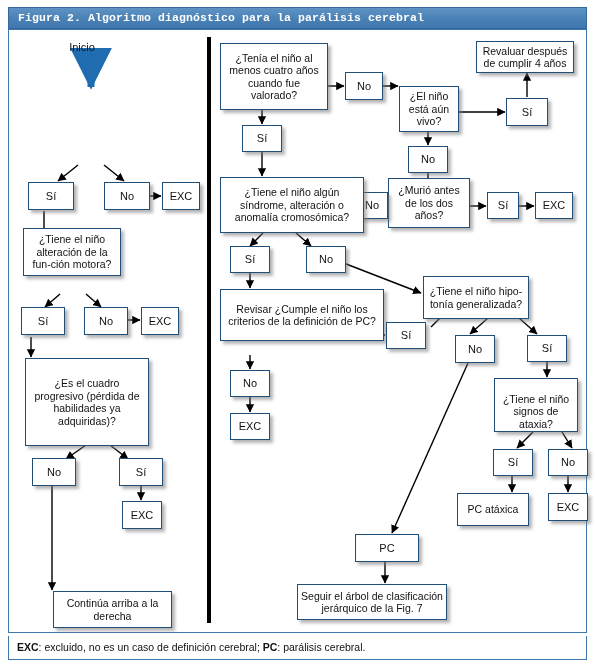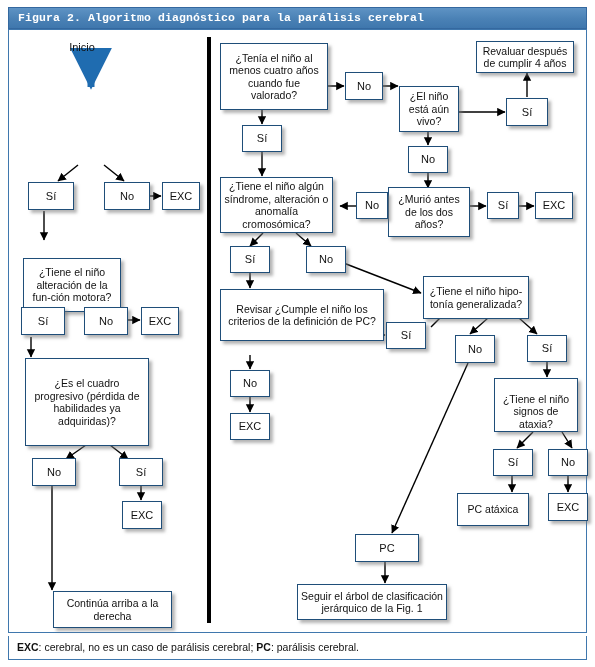"¿Tiene el niño algún síndrome," div.node { width: 113px -> 144px }
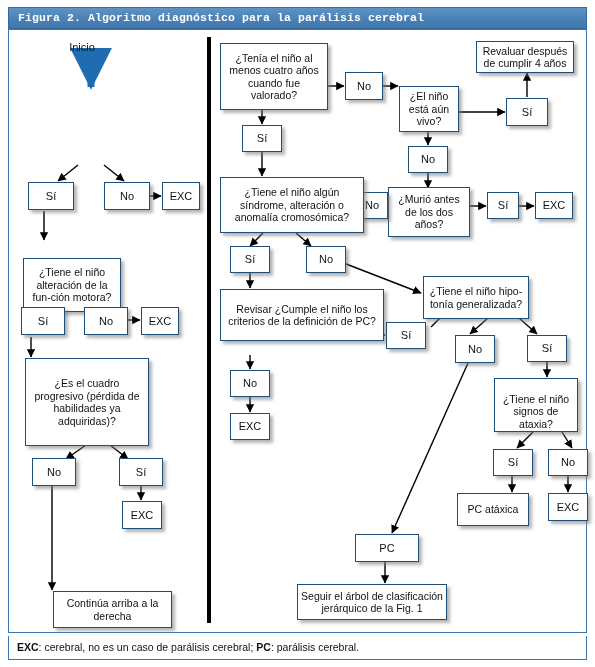"¿Murió antes de los dos" div.node { top: 187px -> 178px }
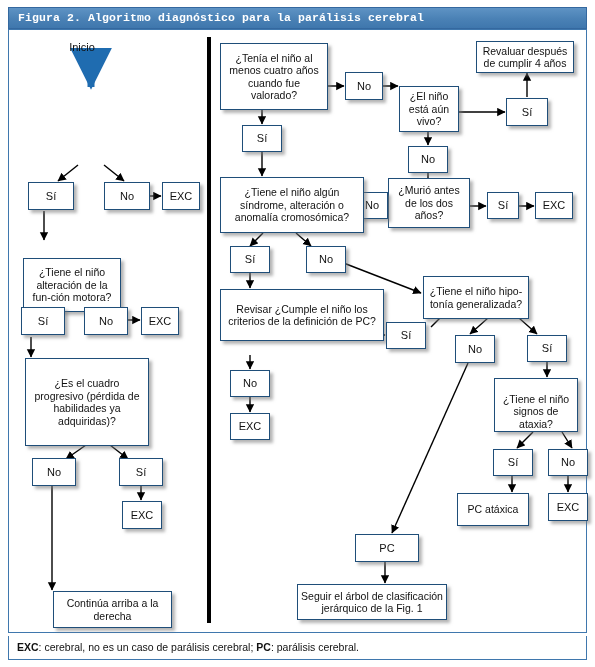"¿Tiene el niño alteración de" div.node { height: 54px -> 48px; top: 258px -> 228px }
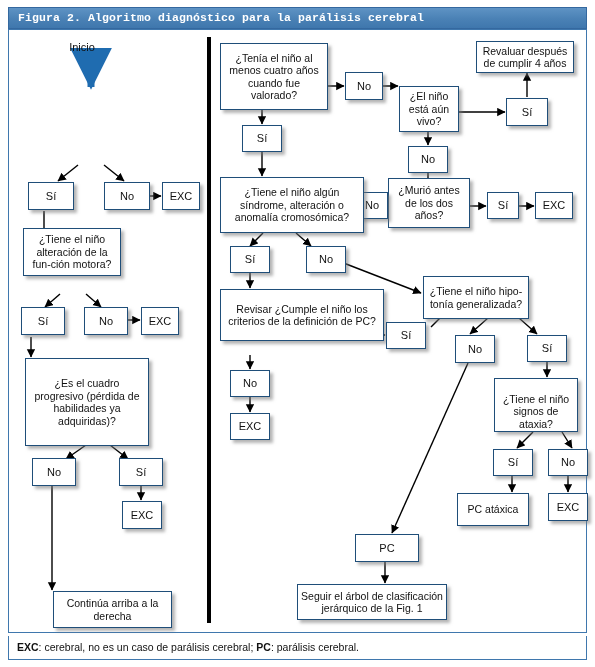"Seguir el árbol de clasificación" span { text: 1 -> 7 }
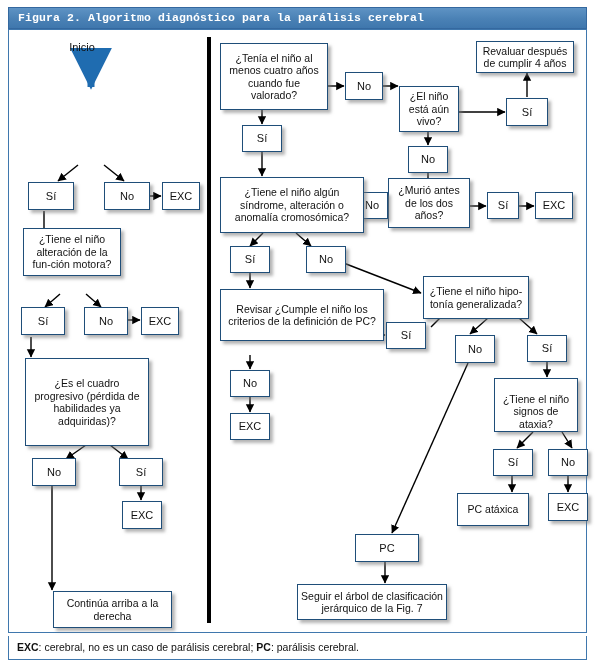": cerebral, no es un" span { text: cerebral, no es un caso de parálisis -> excluido, no es un caso de definición }
